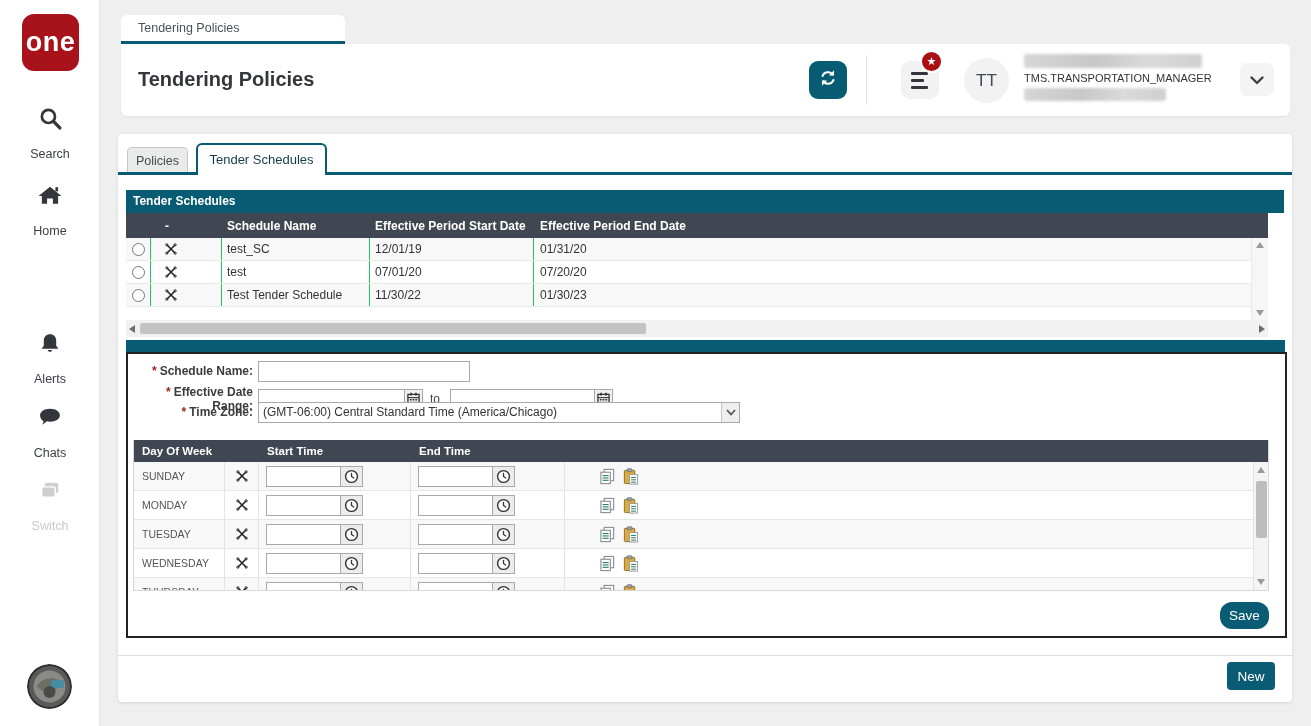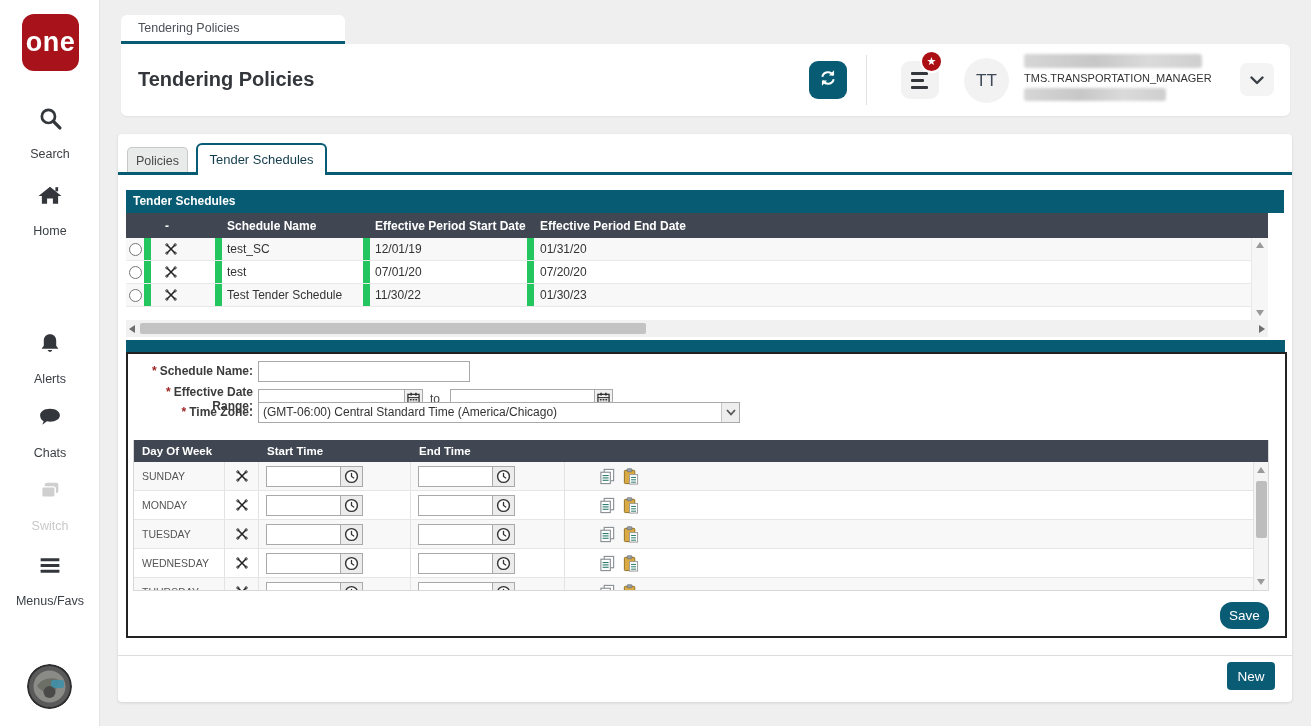"test_SC" .sc { border-right: 7px solid #22c55e -> 1px solid #22c55e }
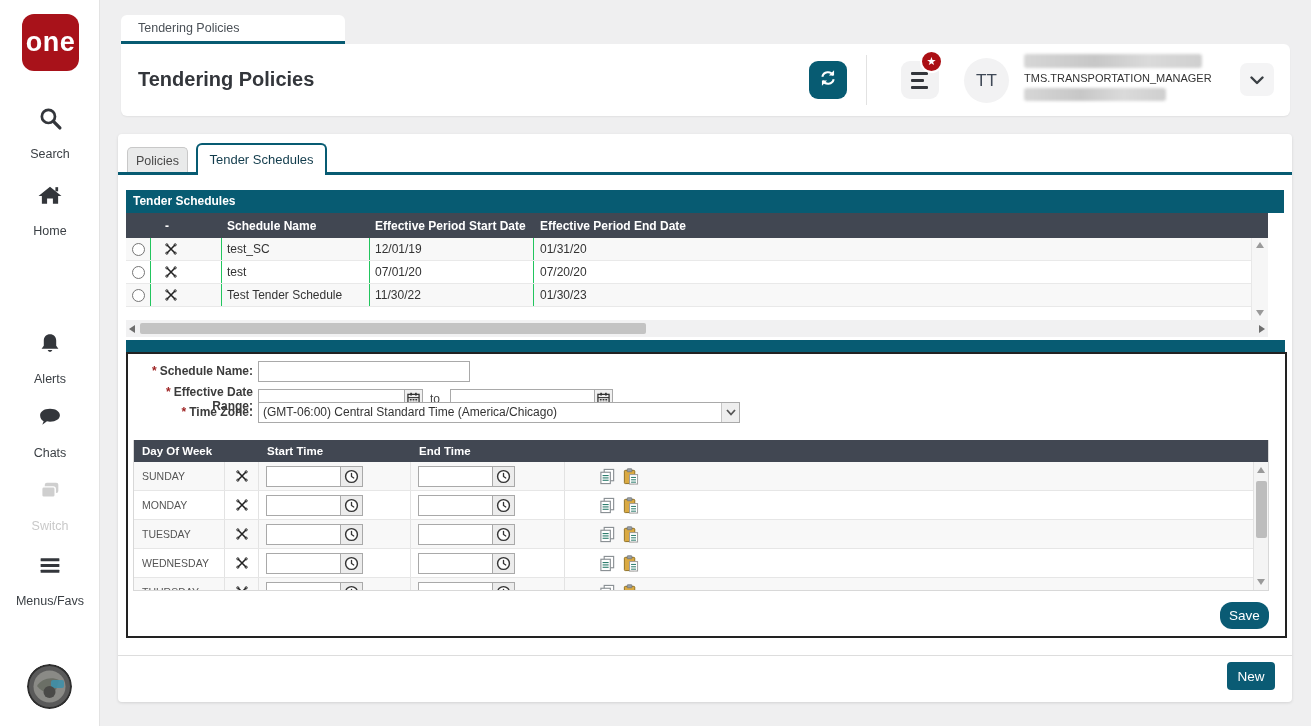"Menus/Favs" div.nav-item { html: <div> <span> <svg> <rect></rect> <rect></rect> <rect></rect> </svg> </span> <span>Menus/Favs</span> </div> -> none }
